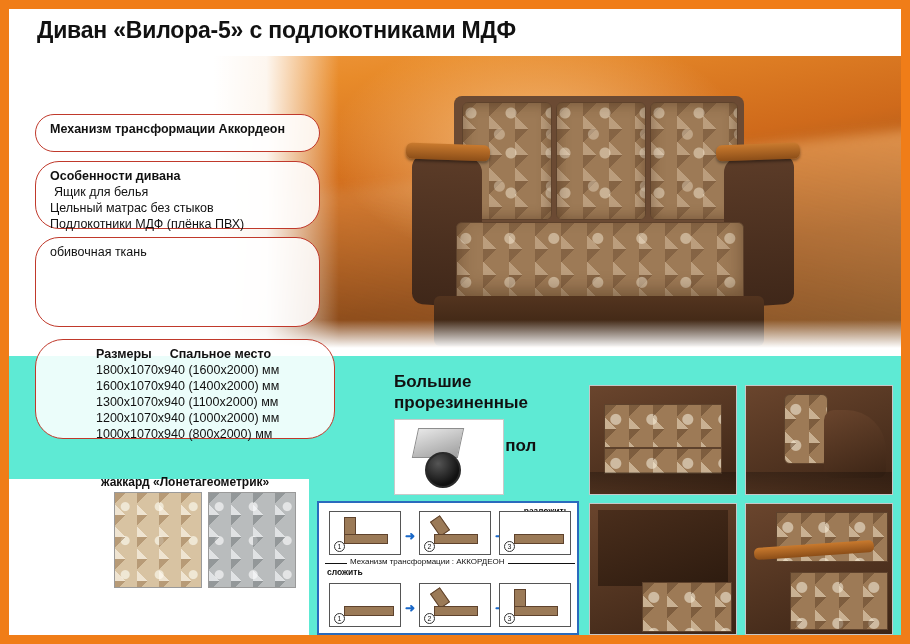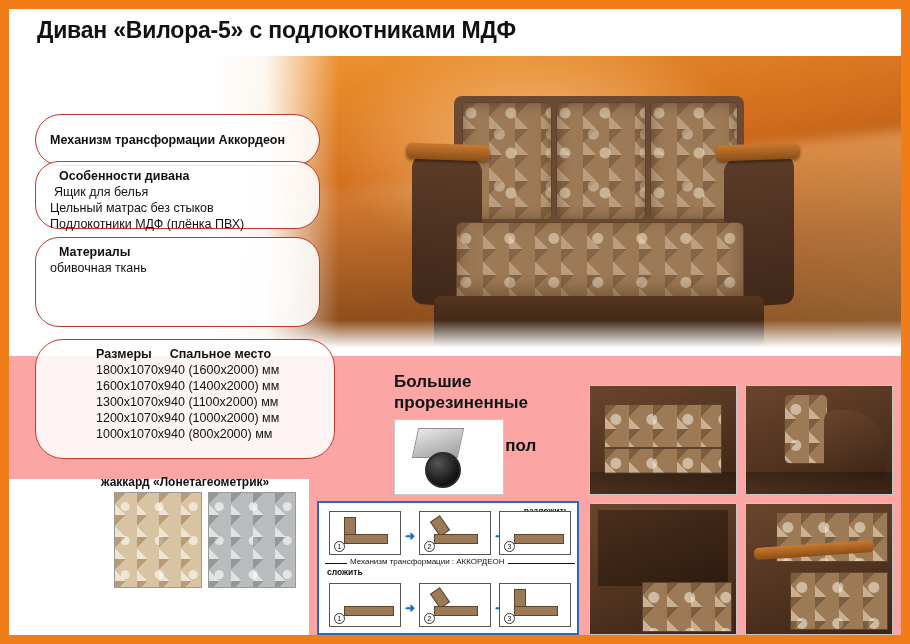"Диван «Вилора-5» с подлокотниками МДФ" .inner { background: #fca5a5 -> #5eead4 }
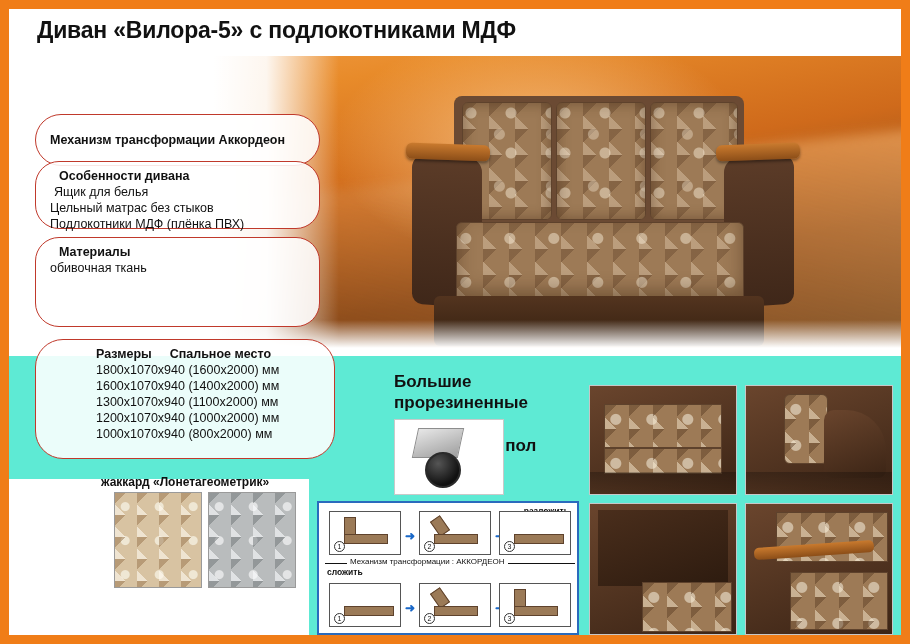"Механизм трансформации Аккордеон" .b1 { align-items: center -> none; height: 52px -> 38px }
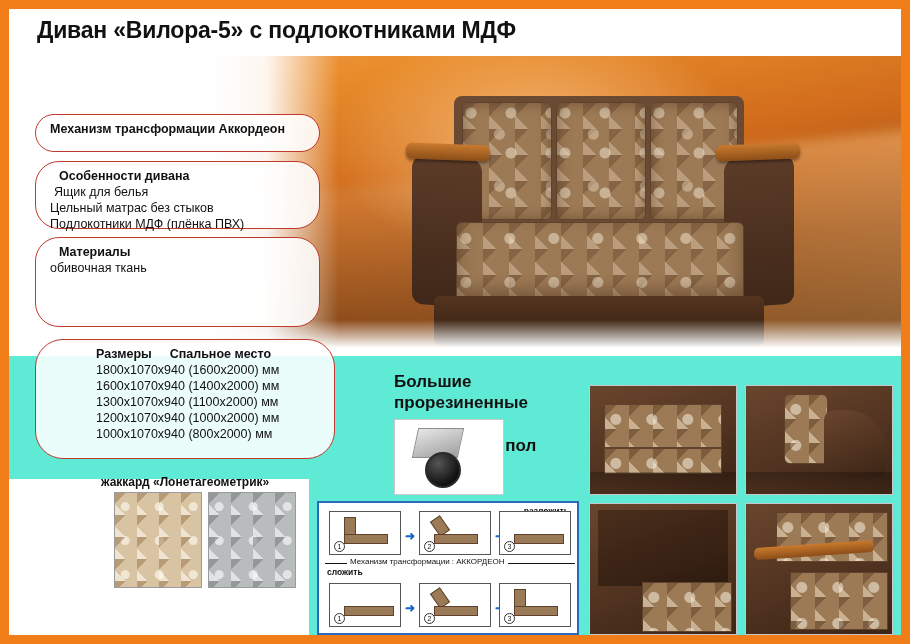"Особенности дивана" .bubble b { margin-left: 9px -> none }
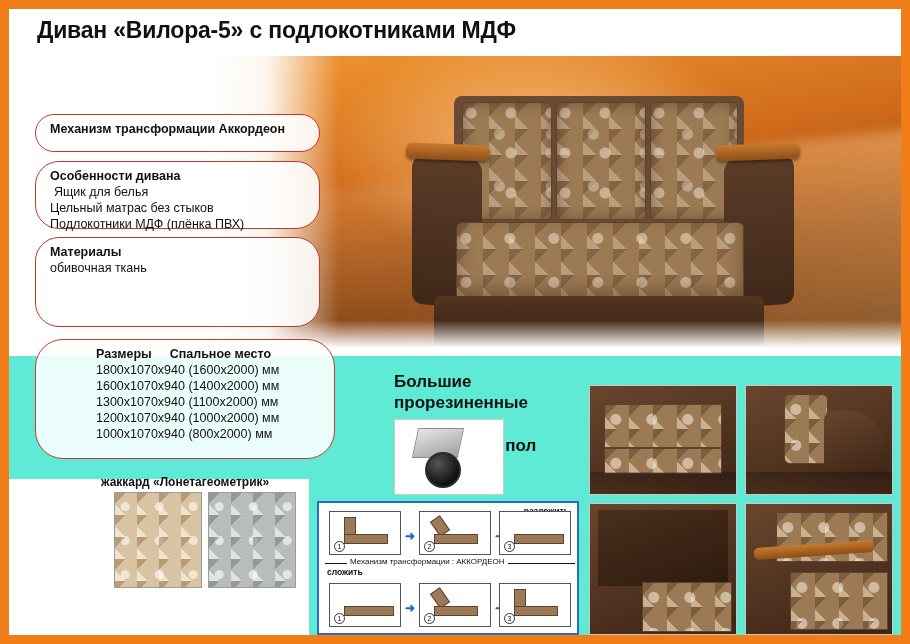"Материалы" div { html: <div><b>Материалы</b></div> -> none }
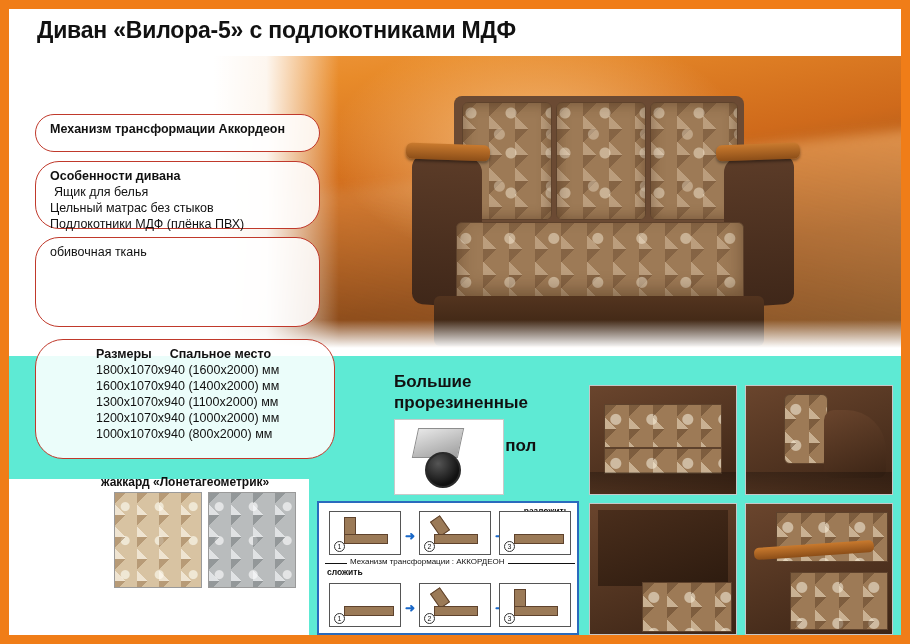"Размеры" .b4 { height: 120px -> 100px }
